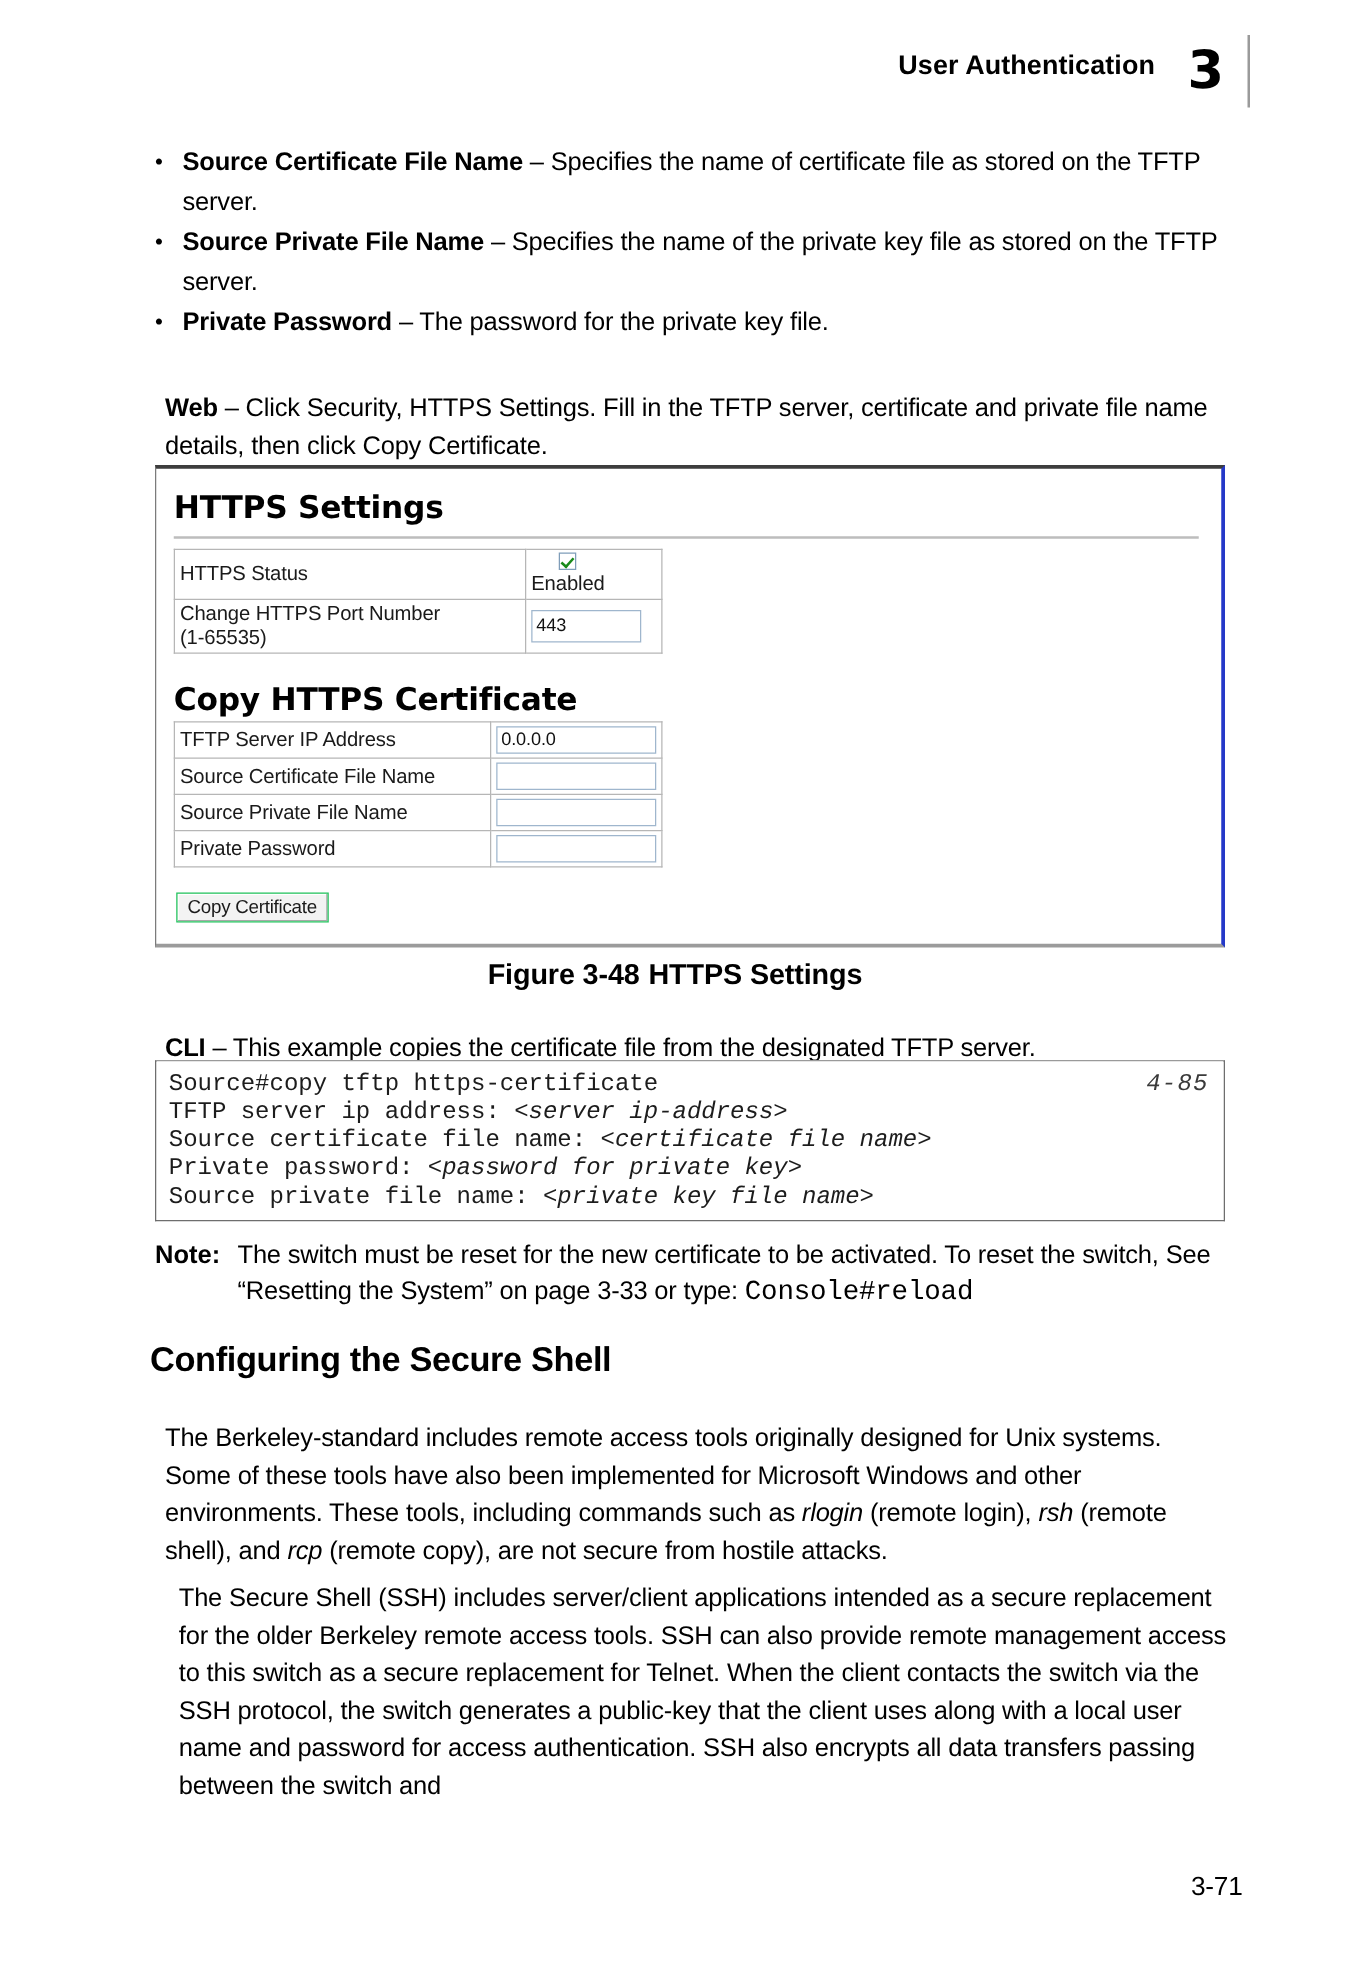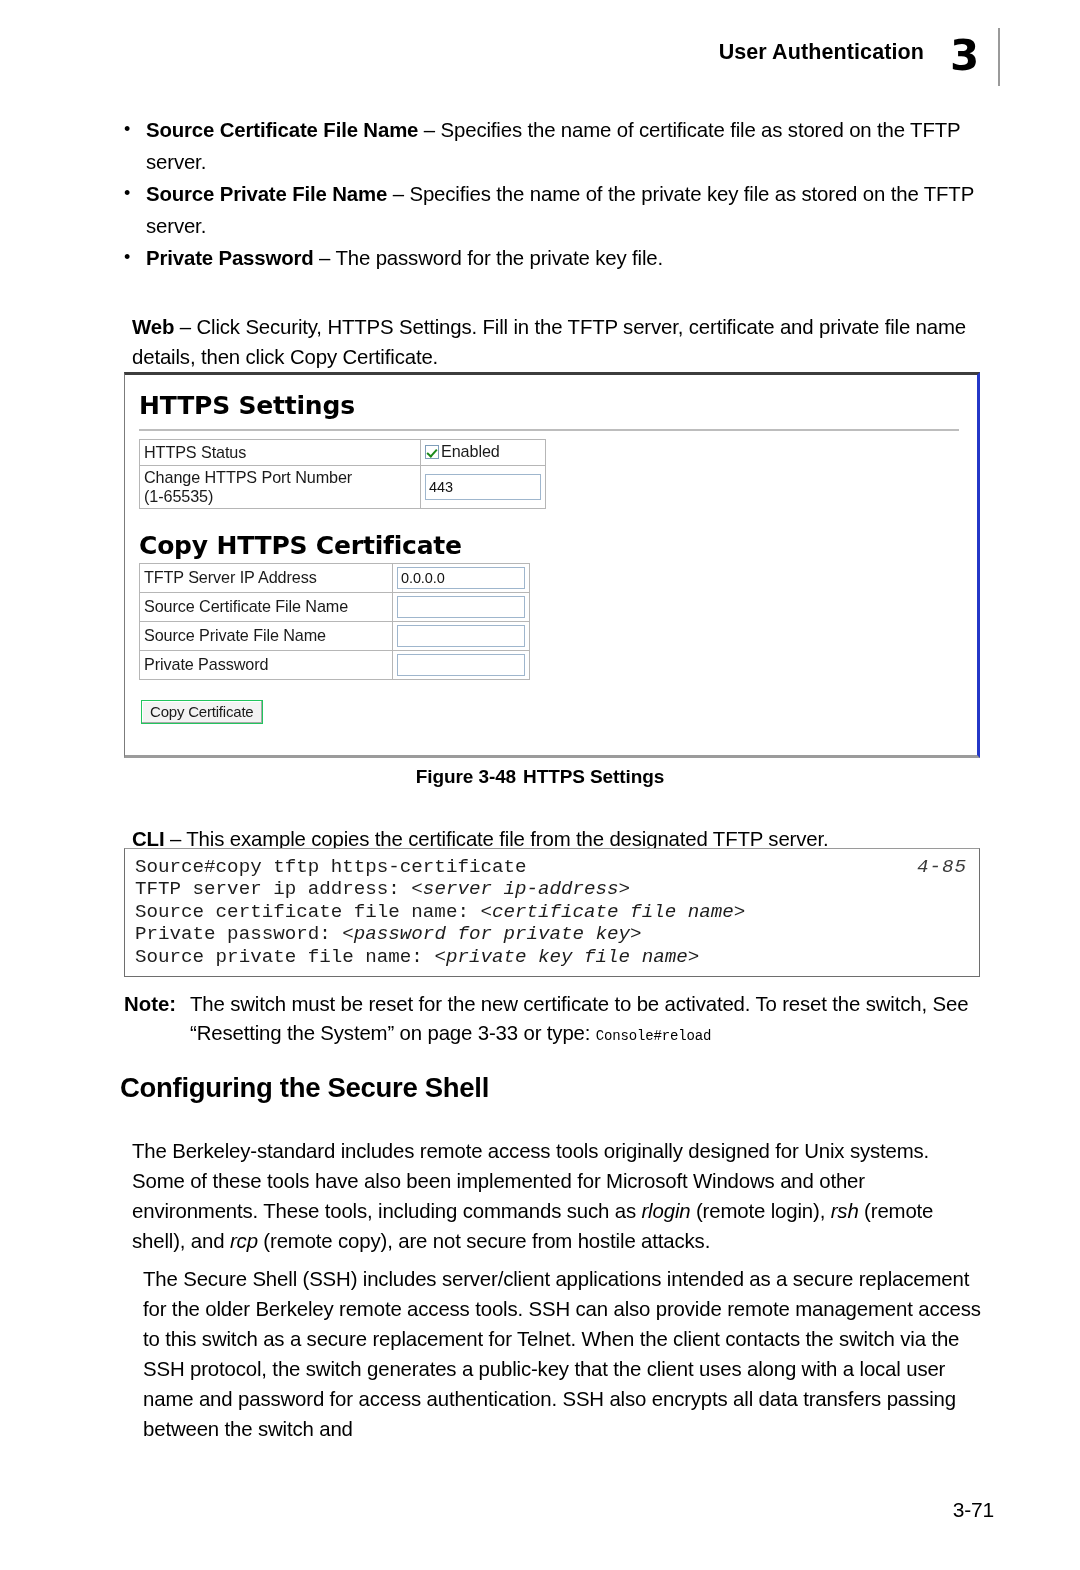"Enabled" .chk-wrap { flex-direction: none -> column }
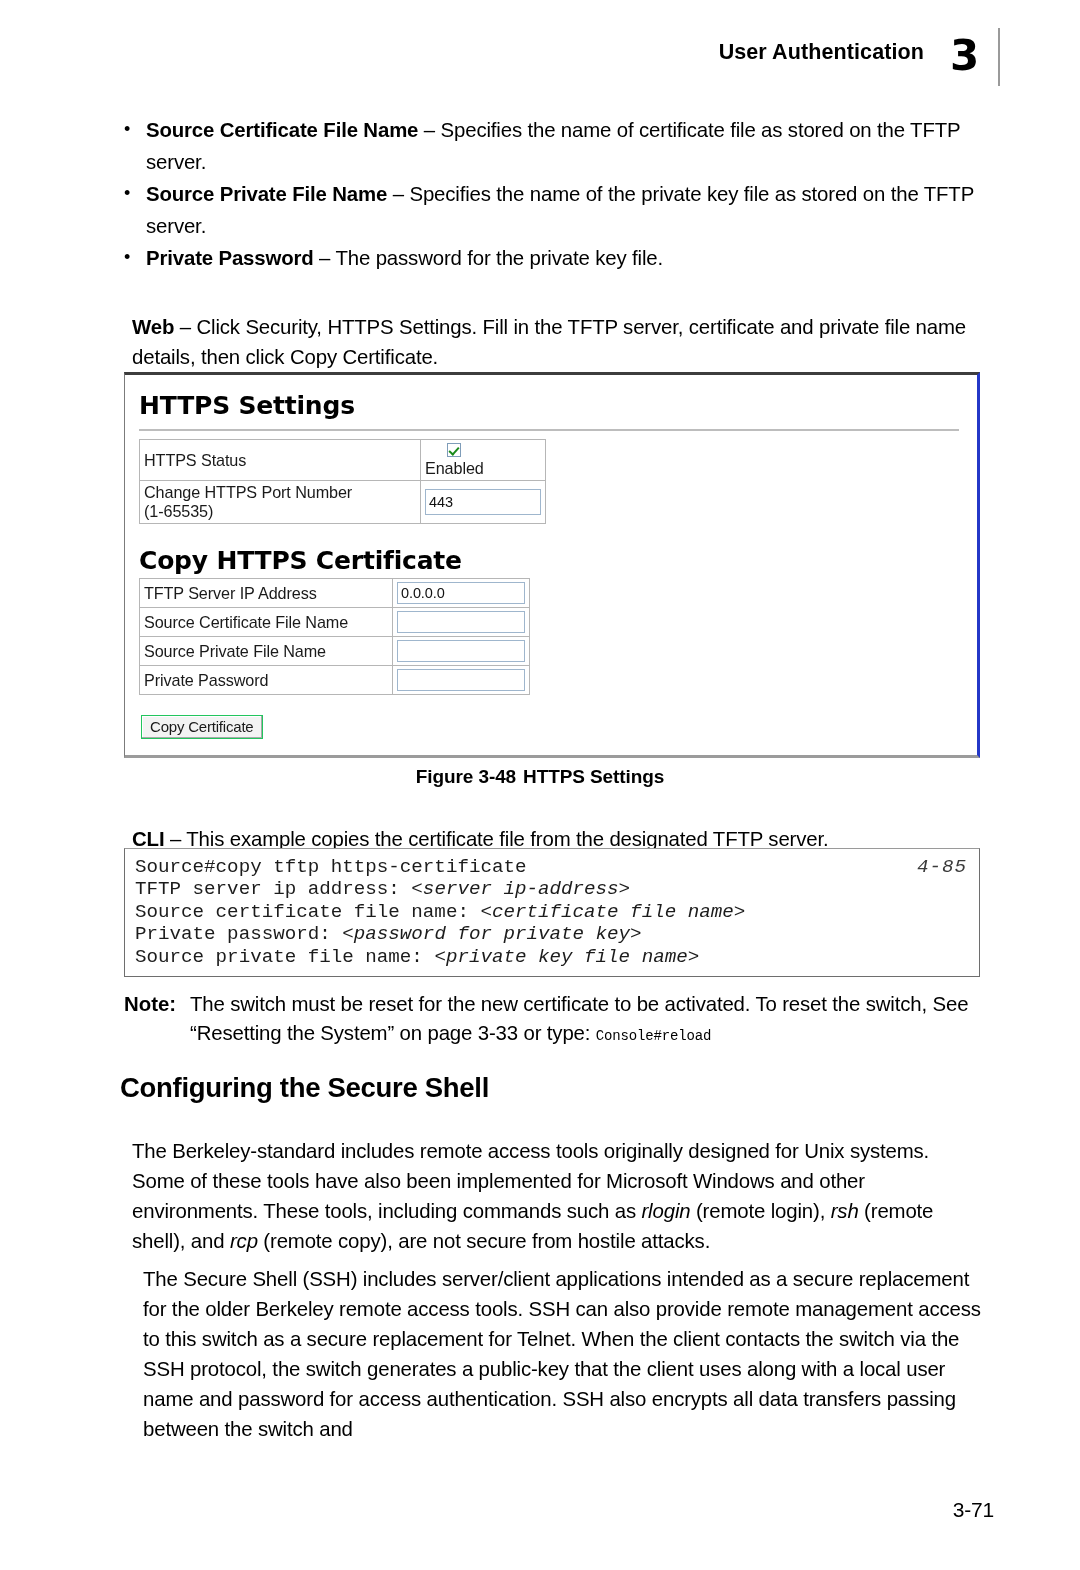"443" .txtbox.port { width: 116px -> 88px }
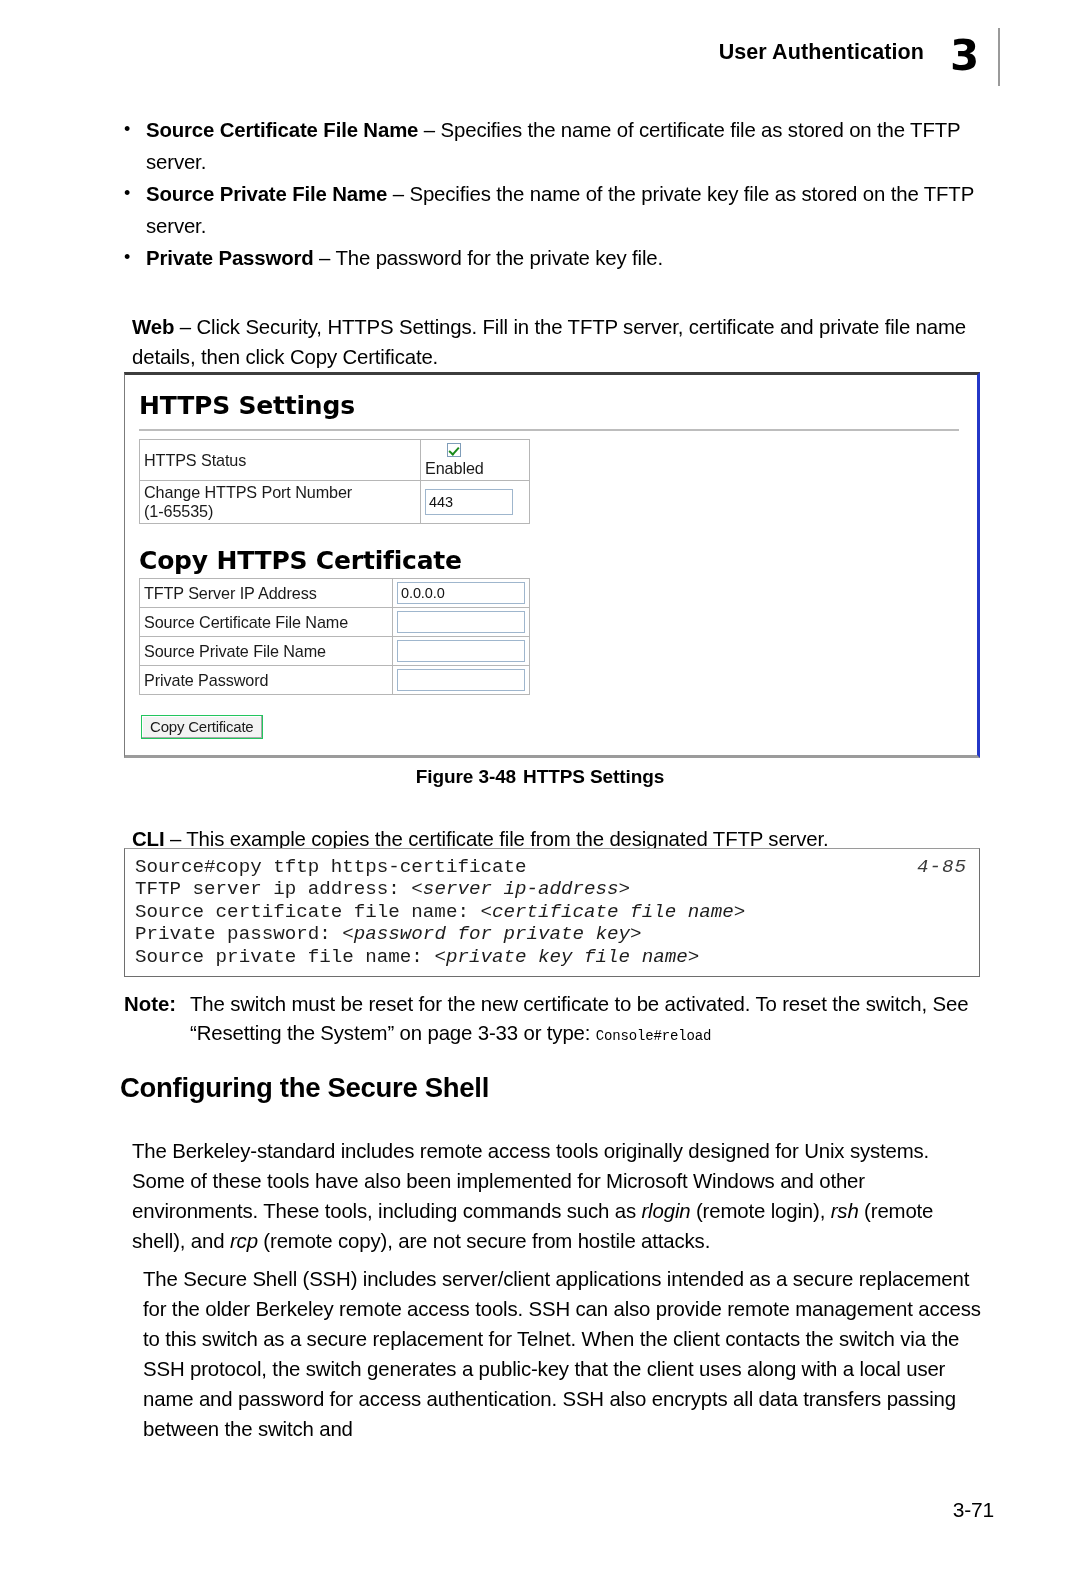"Figure 3-48 HTTPS Settings" .fig-caption { font-size: 19px -> 23px }
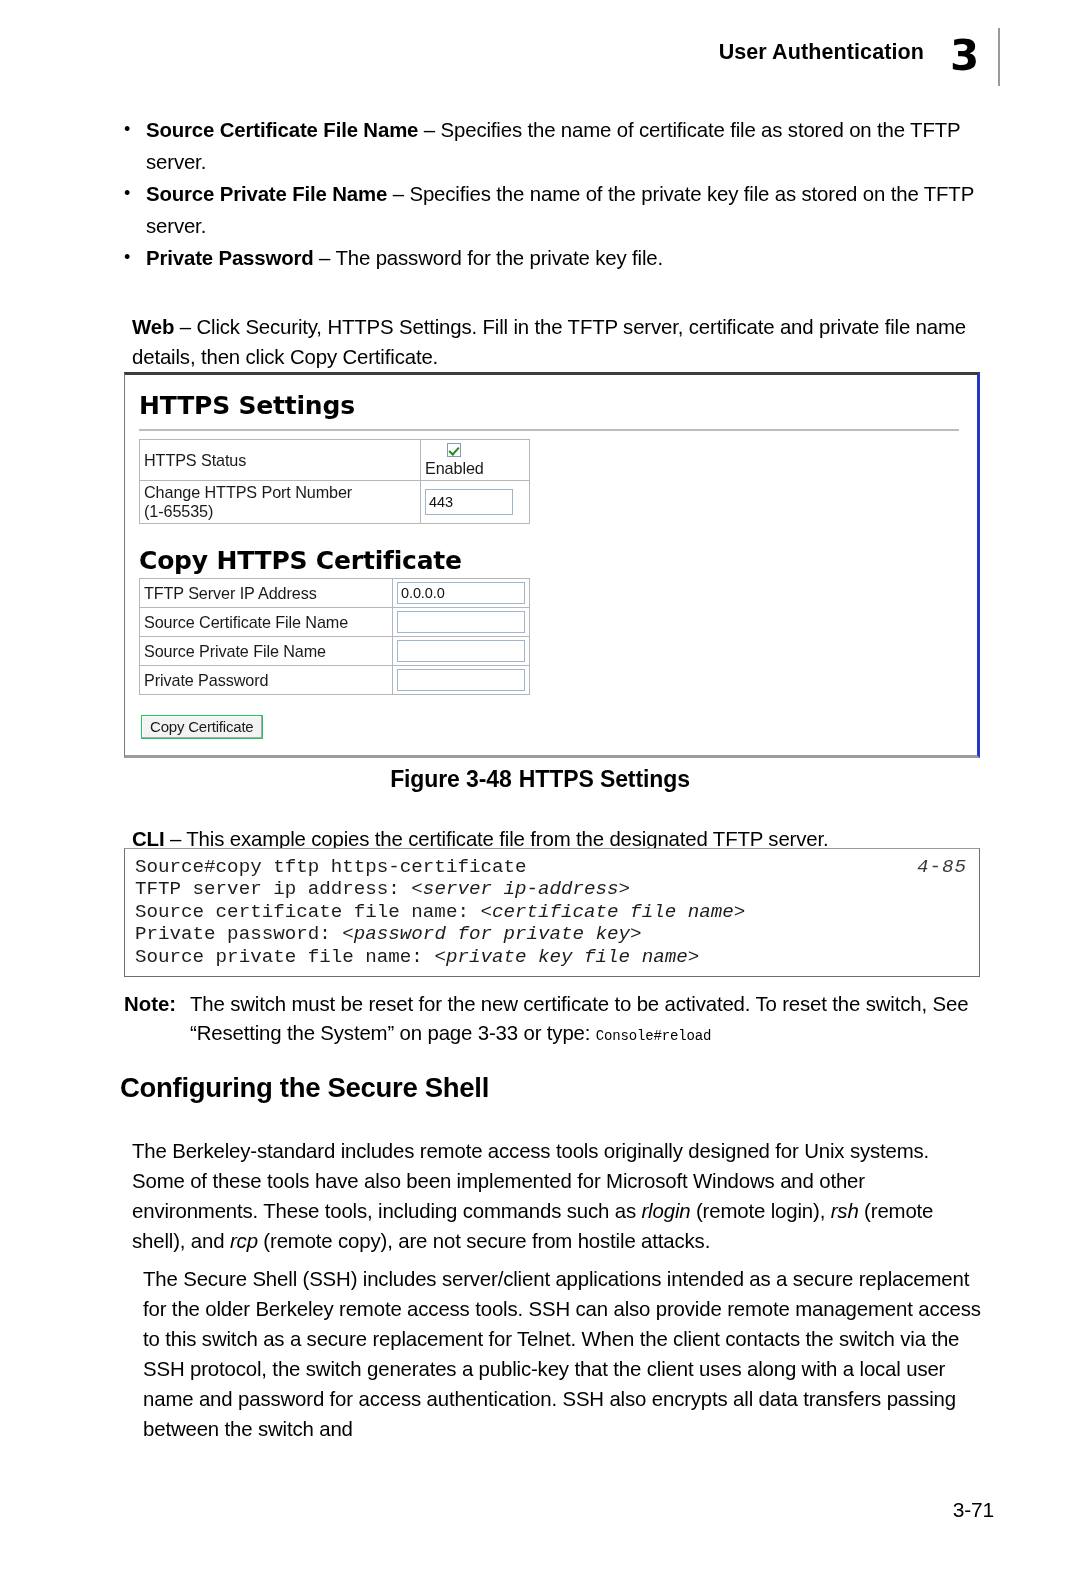"Console#reload" .mono { font-size: 14px -> 22px }
